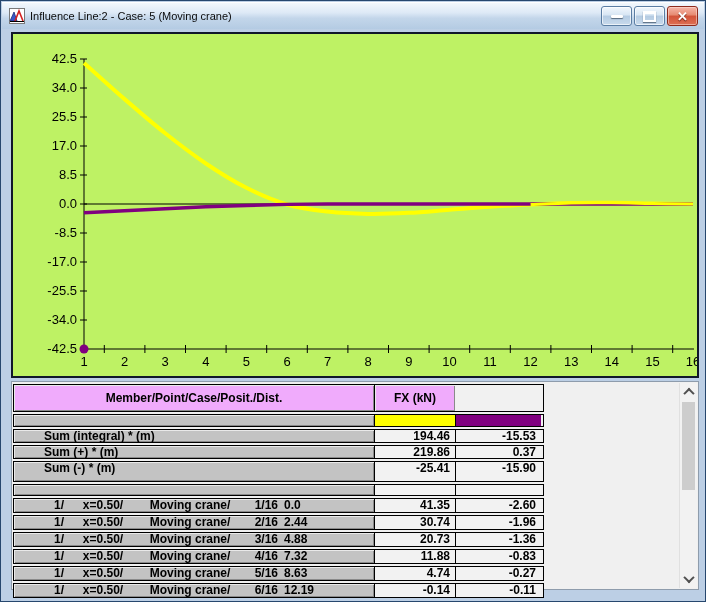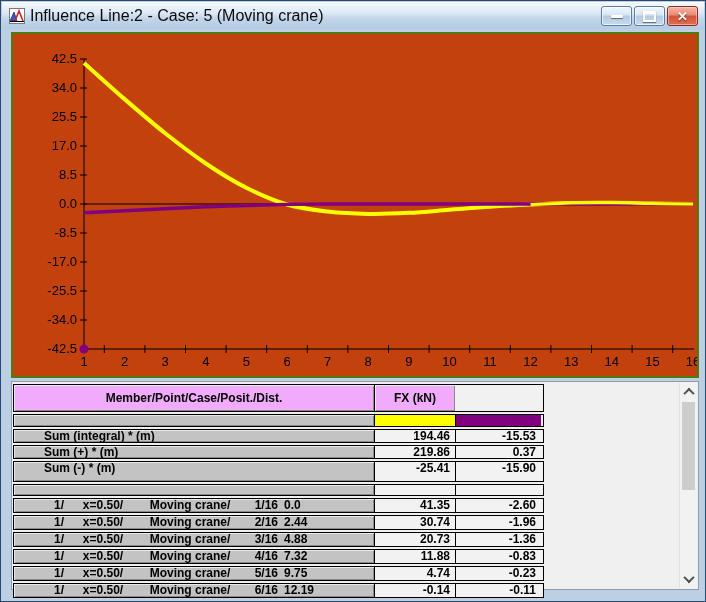"Influence Line:2 - Case: 5" .title-text { font-size: 16px -> 11px }
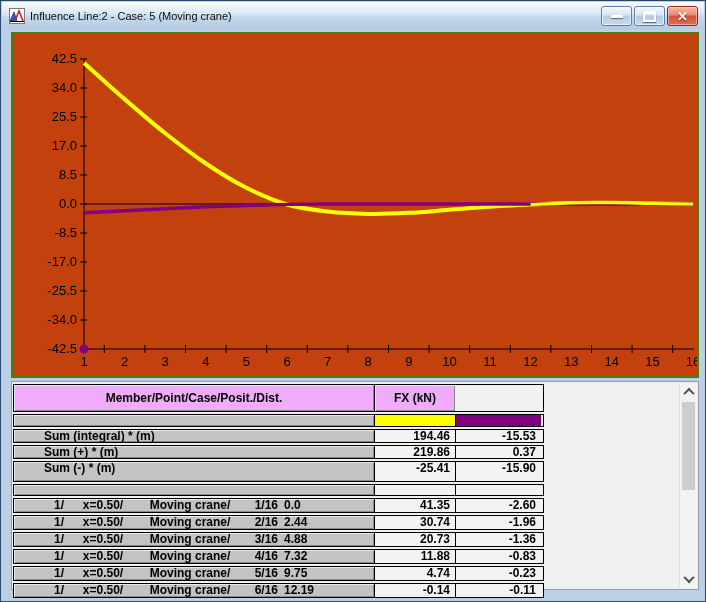"42.5" .chart-panel { background: #c2410c -> #bef264; border: 2px solid #4d7c0f -> 2px solid #0f172a }
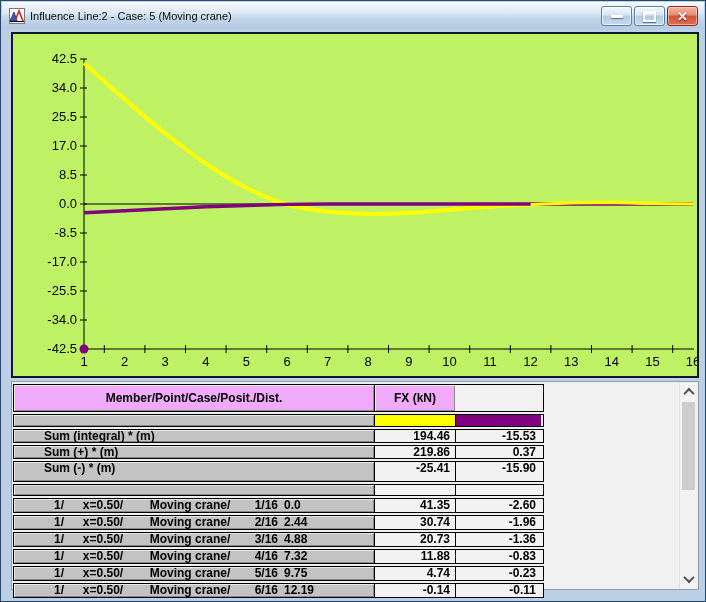"9.75" span.p5 { text: 9.75 -> 8.63 }
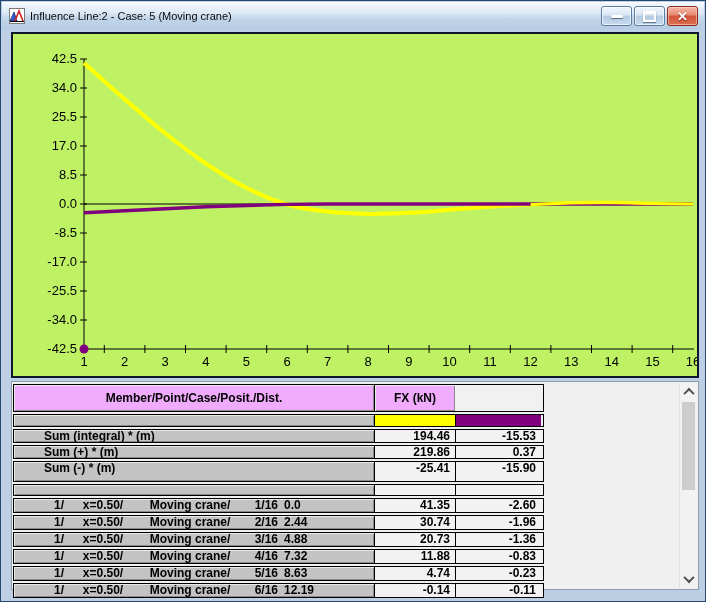"-0.23" div.t-cell { text: -0.23 -> -0.27 }
